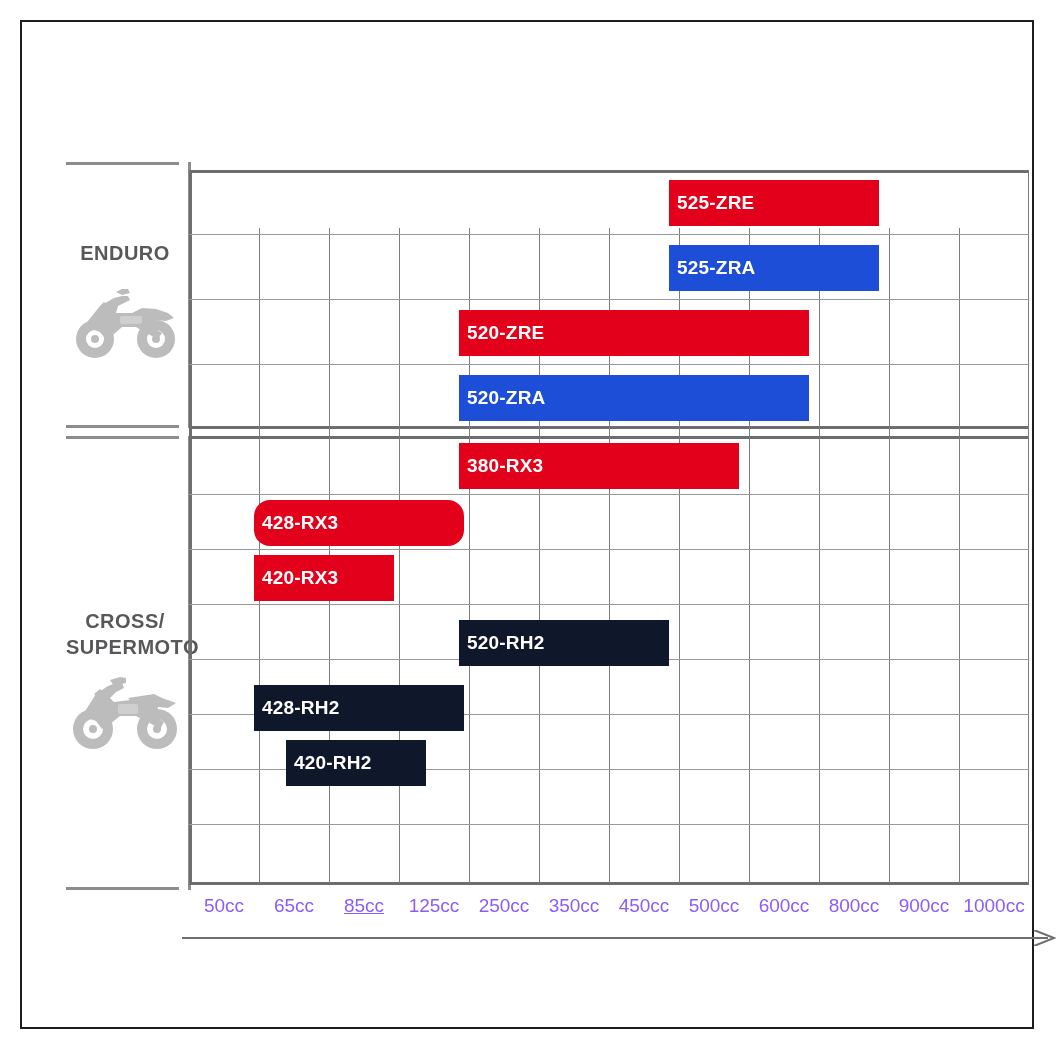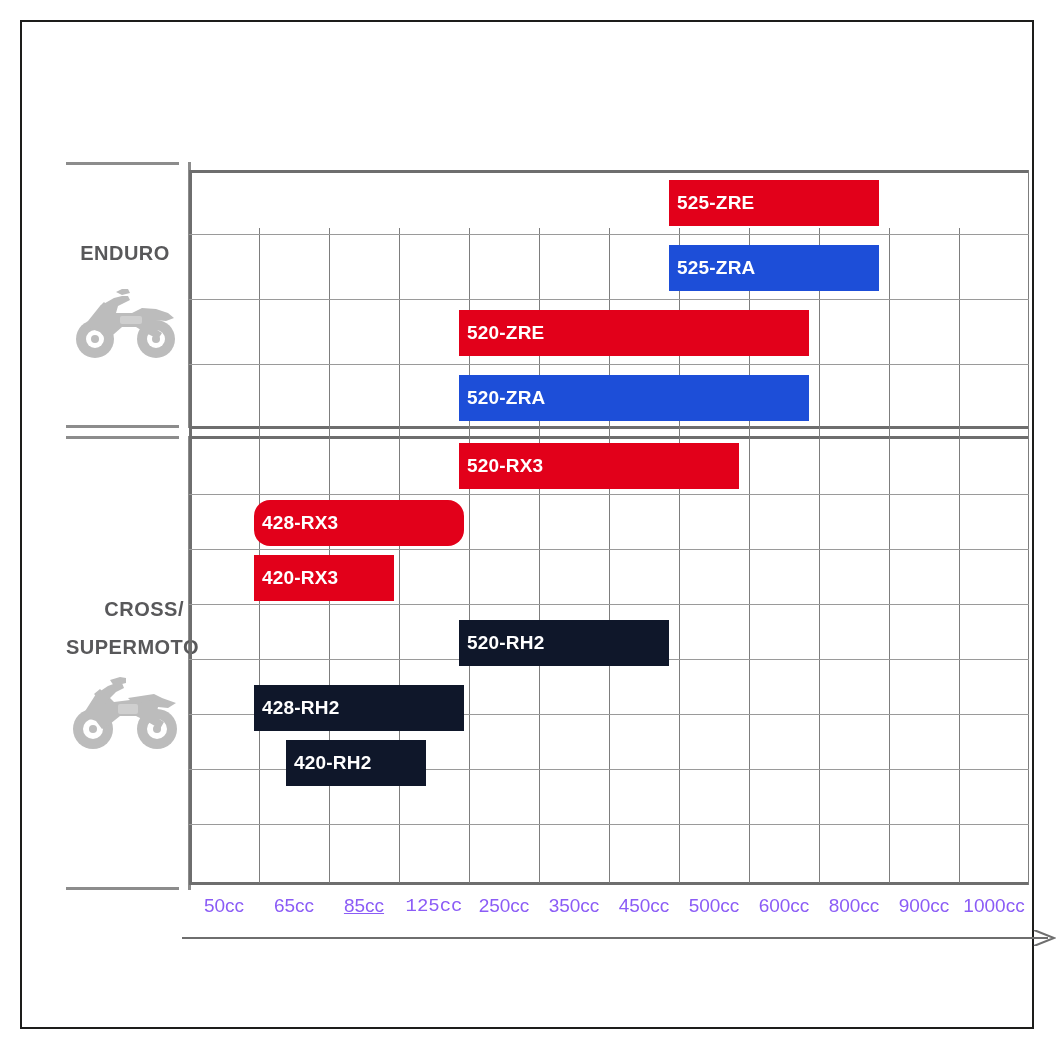"520-RX3" span { text: 520-RX3 -> 380-RX3 }
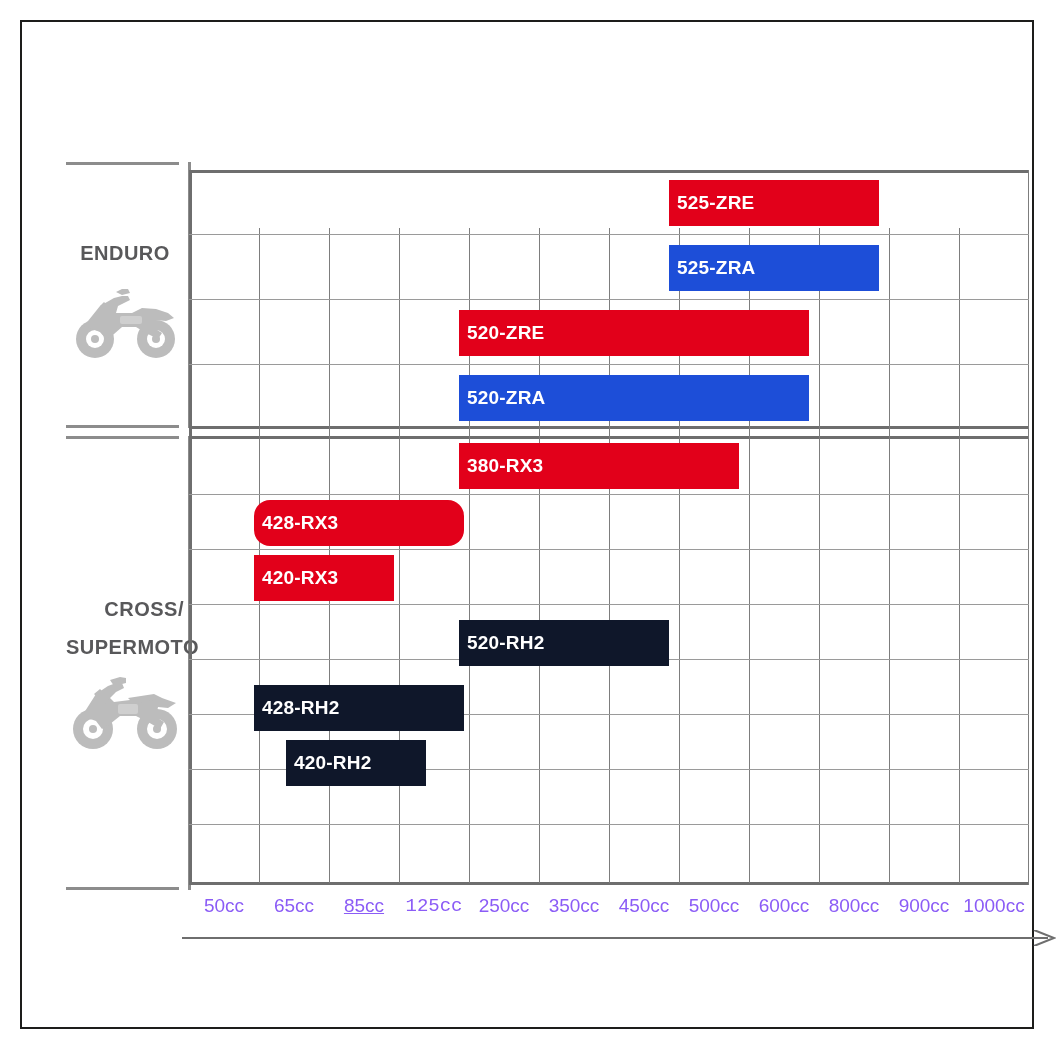"CROSS/" div.cat-label { text-align: right -> none; top: 160px -> 172px }
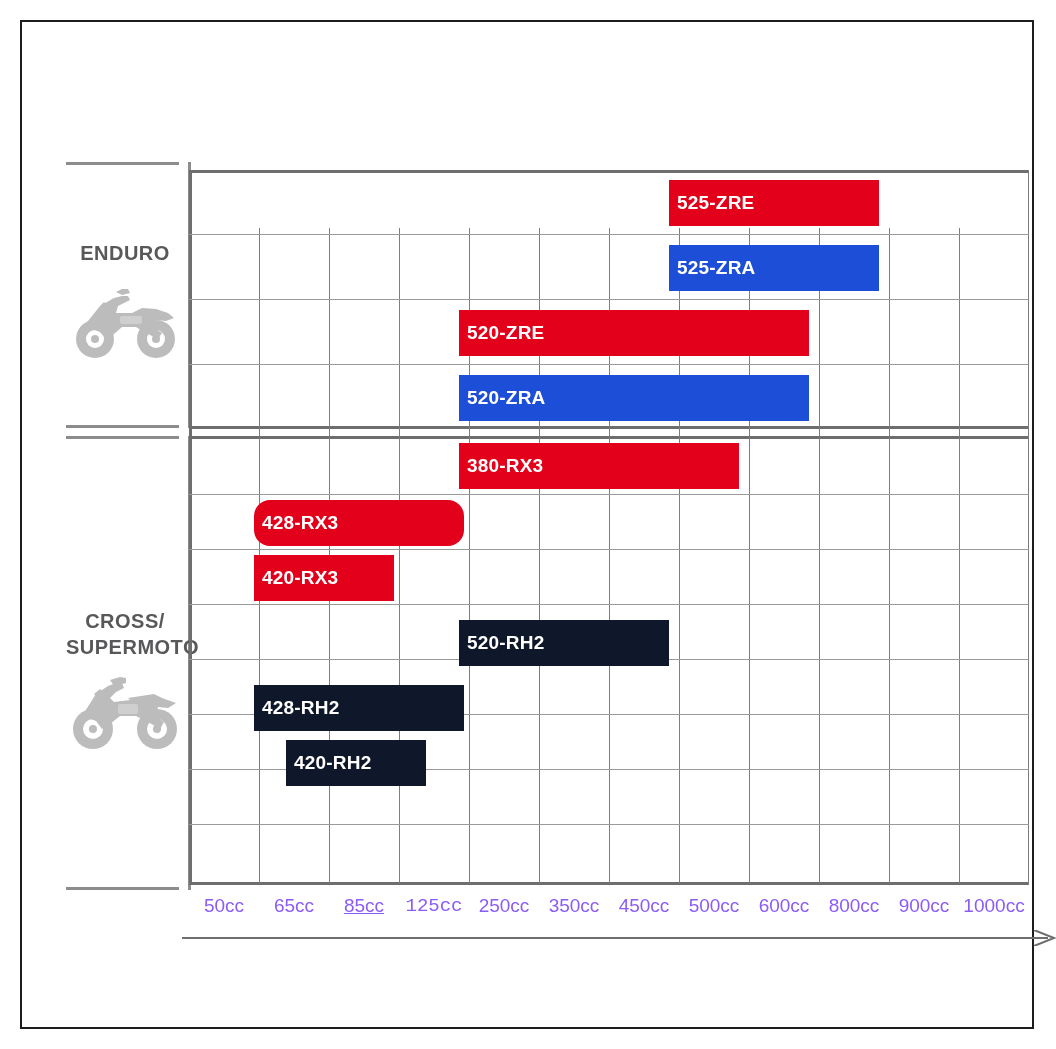"125cc" div.xlab { font-family: Liberation Mono, monospace -> none }
